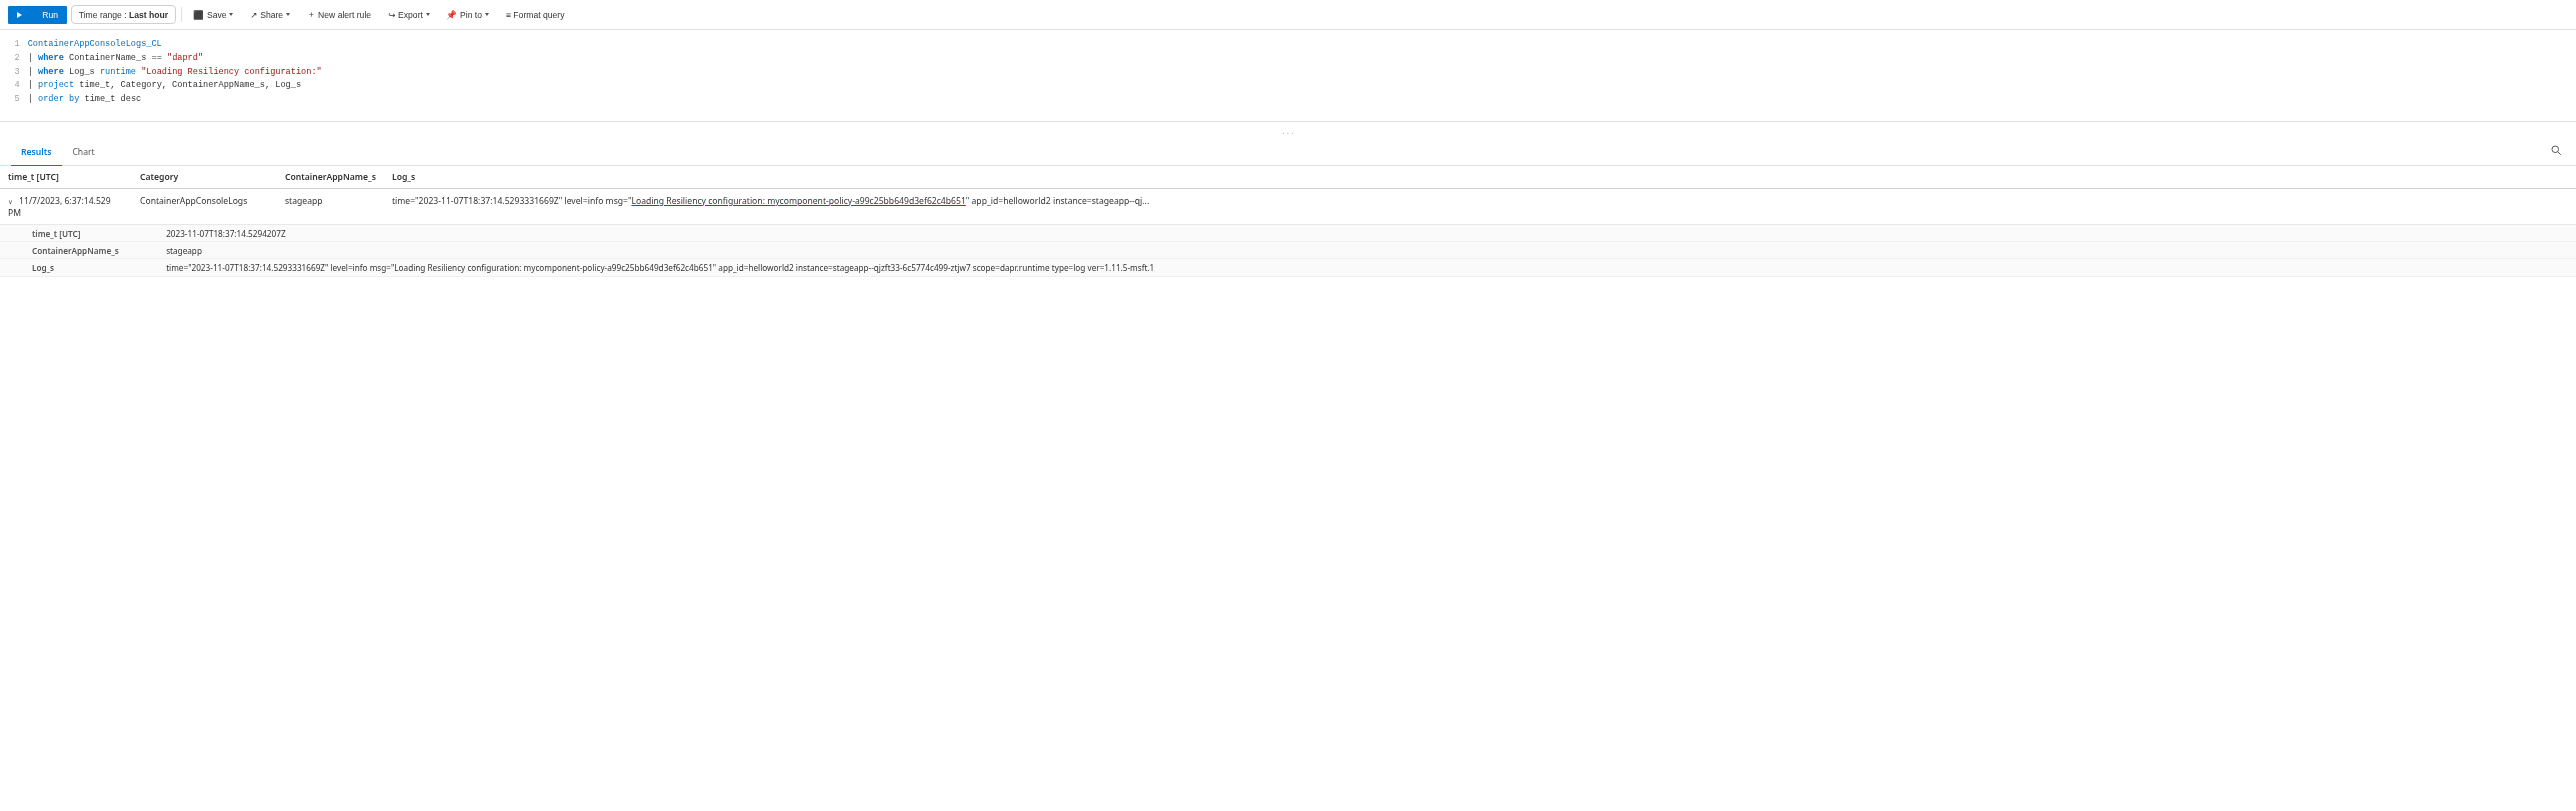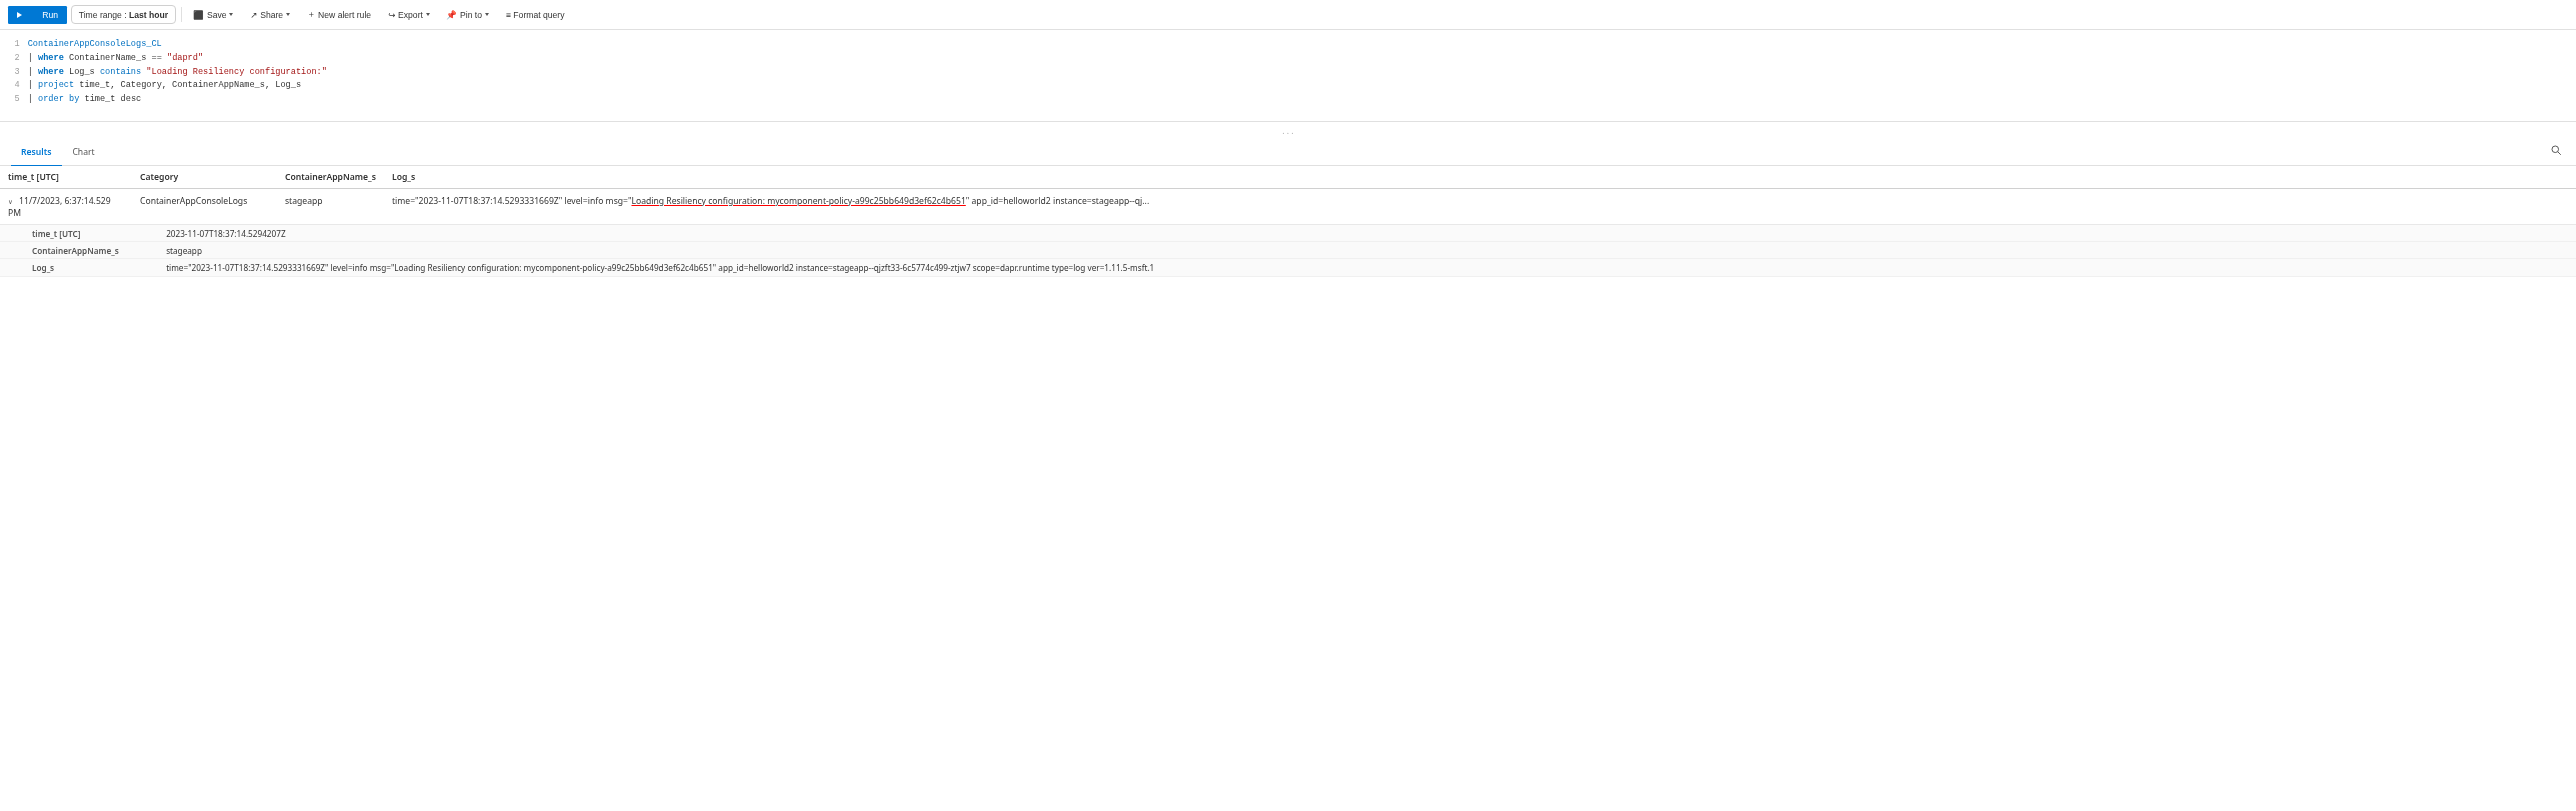"contains" span.kw-contains { text: contains -> runtime }
